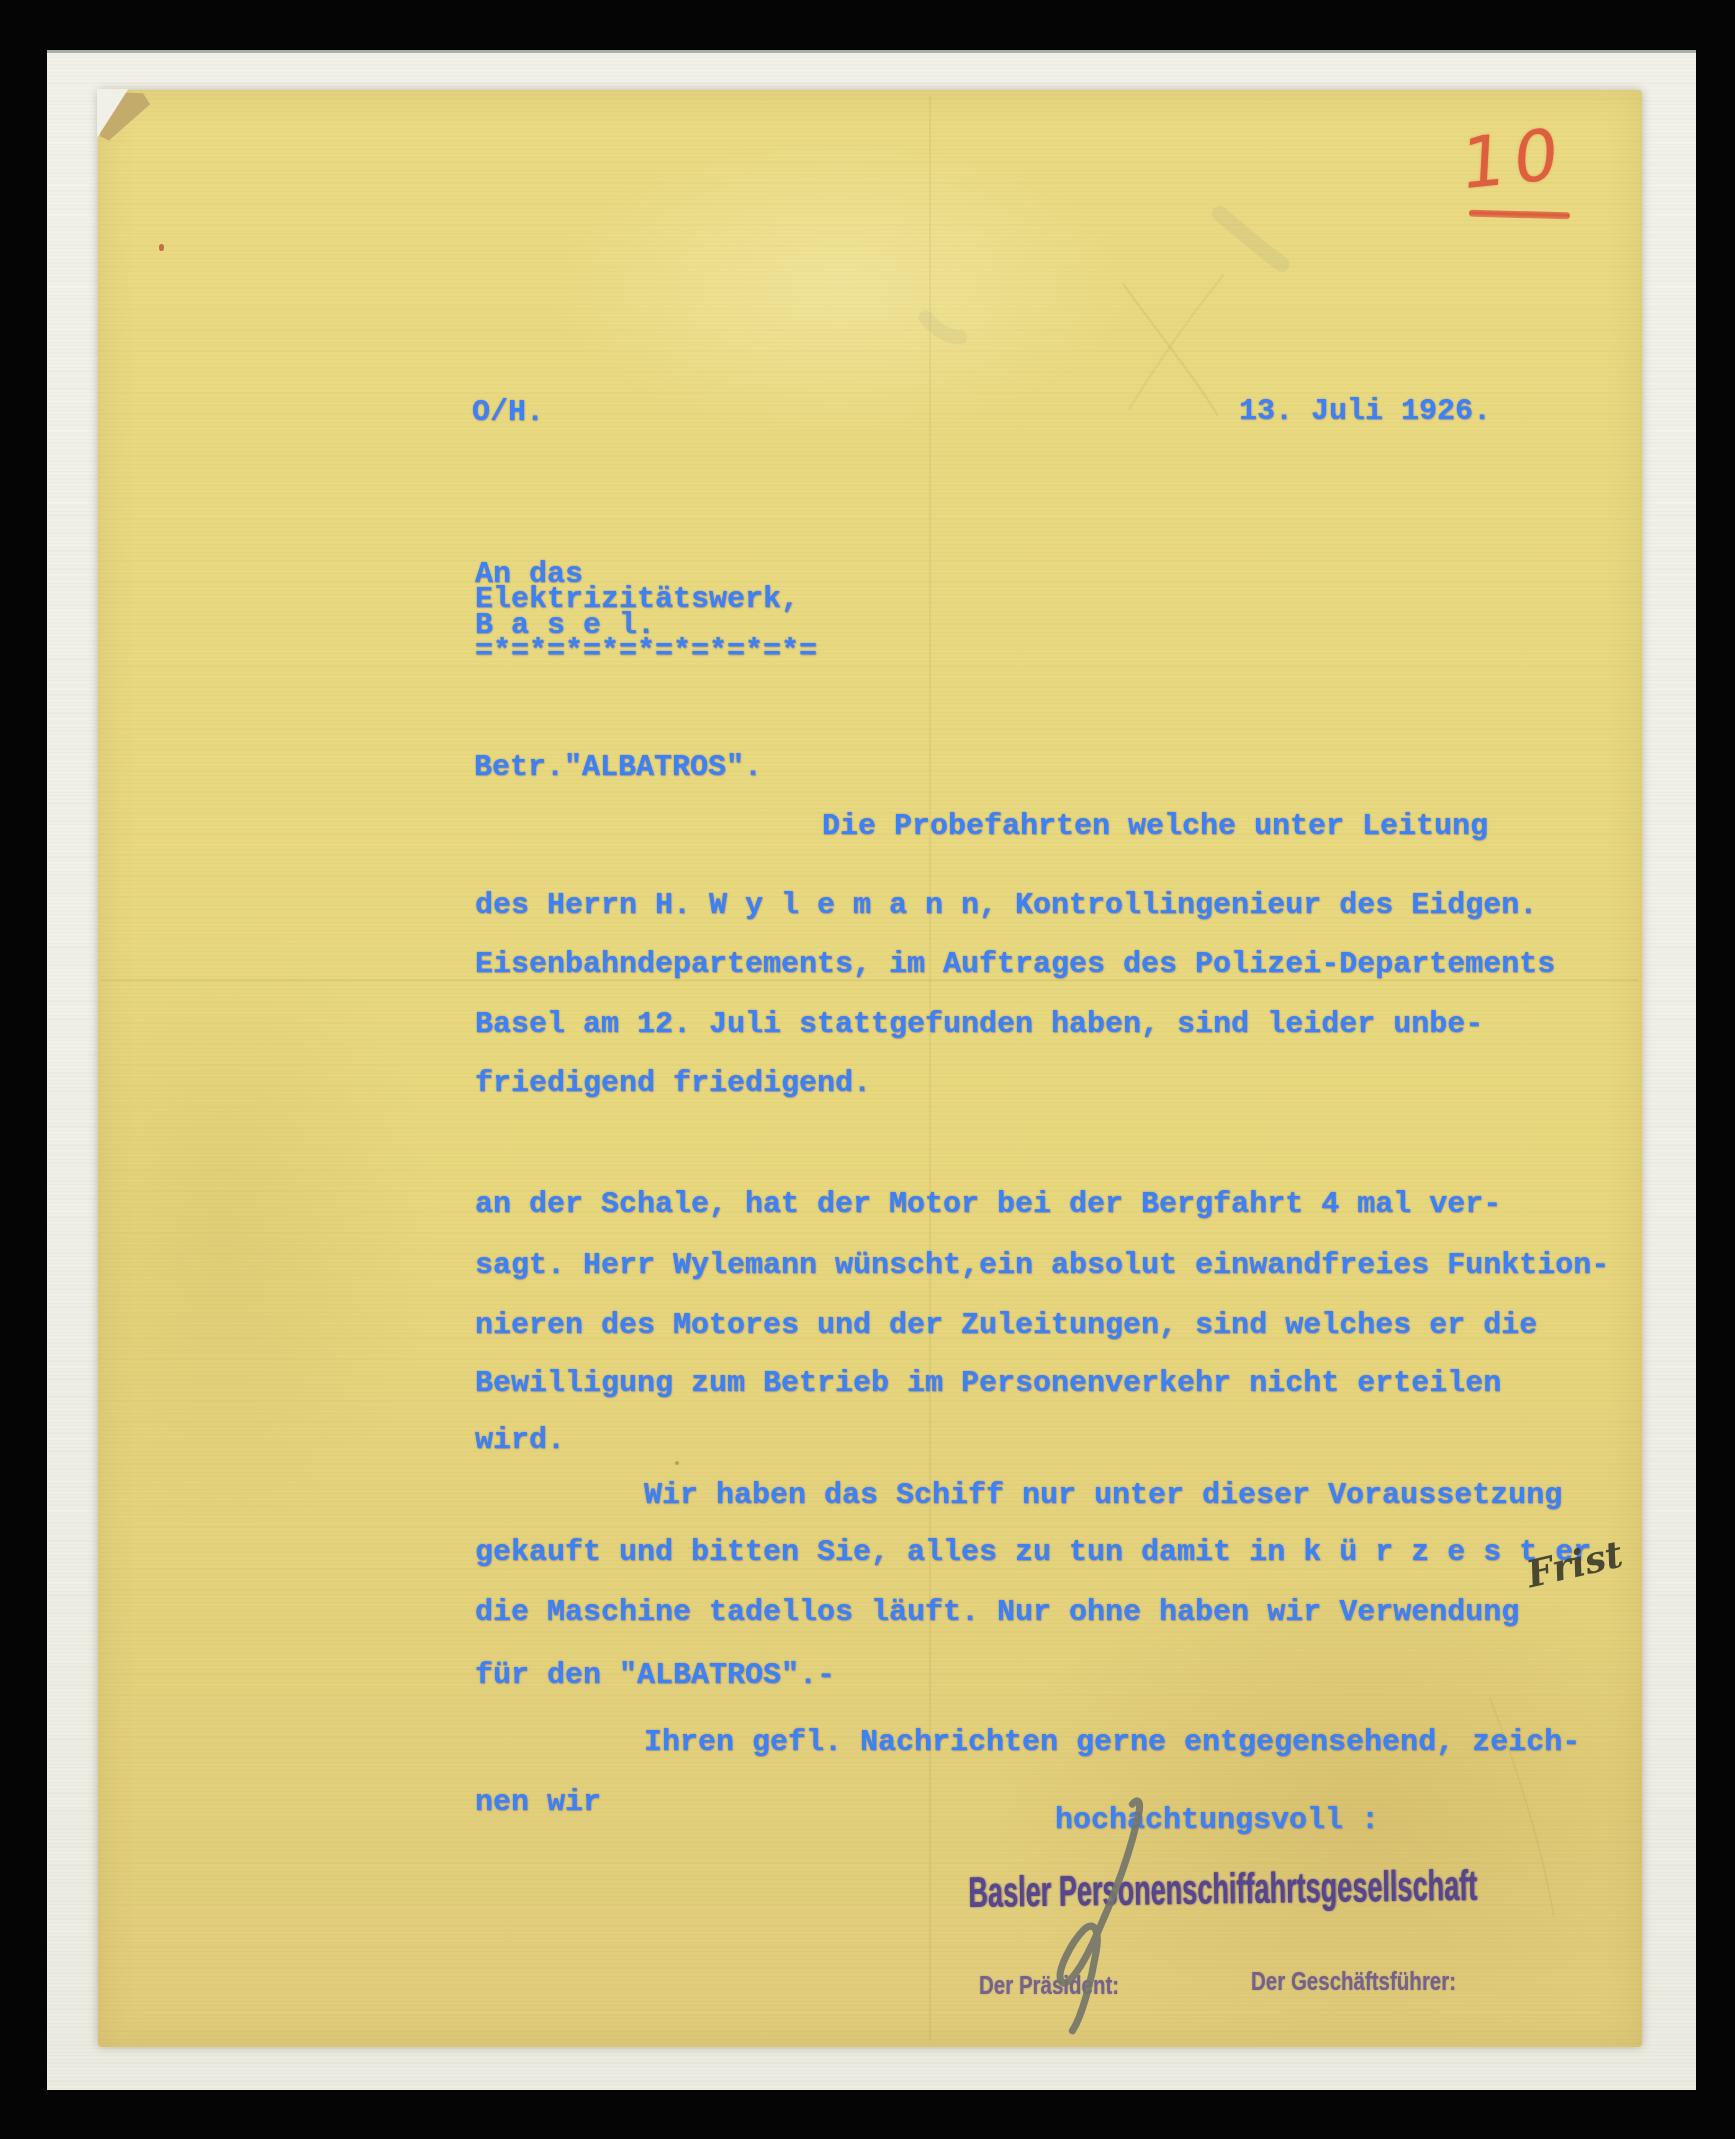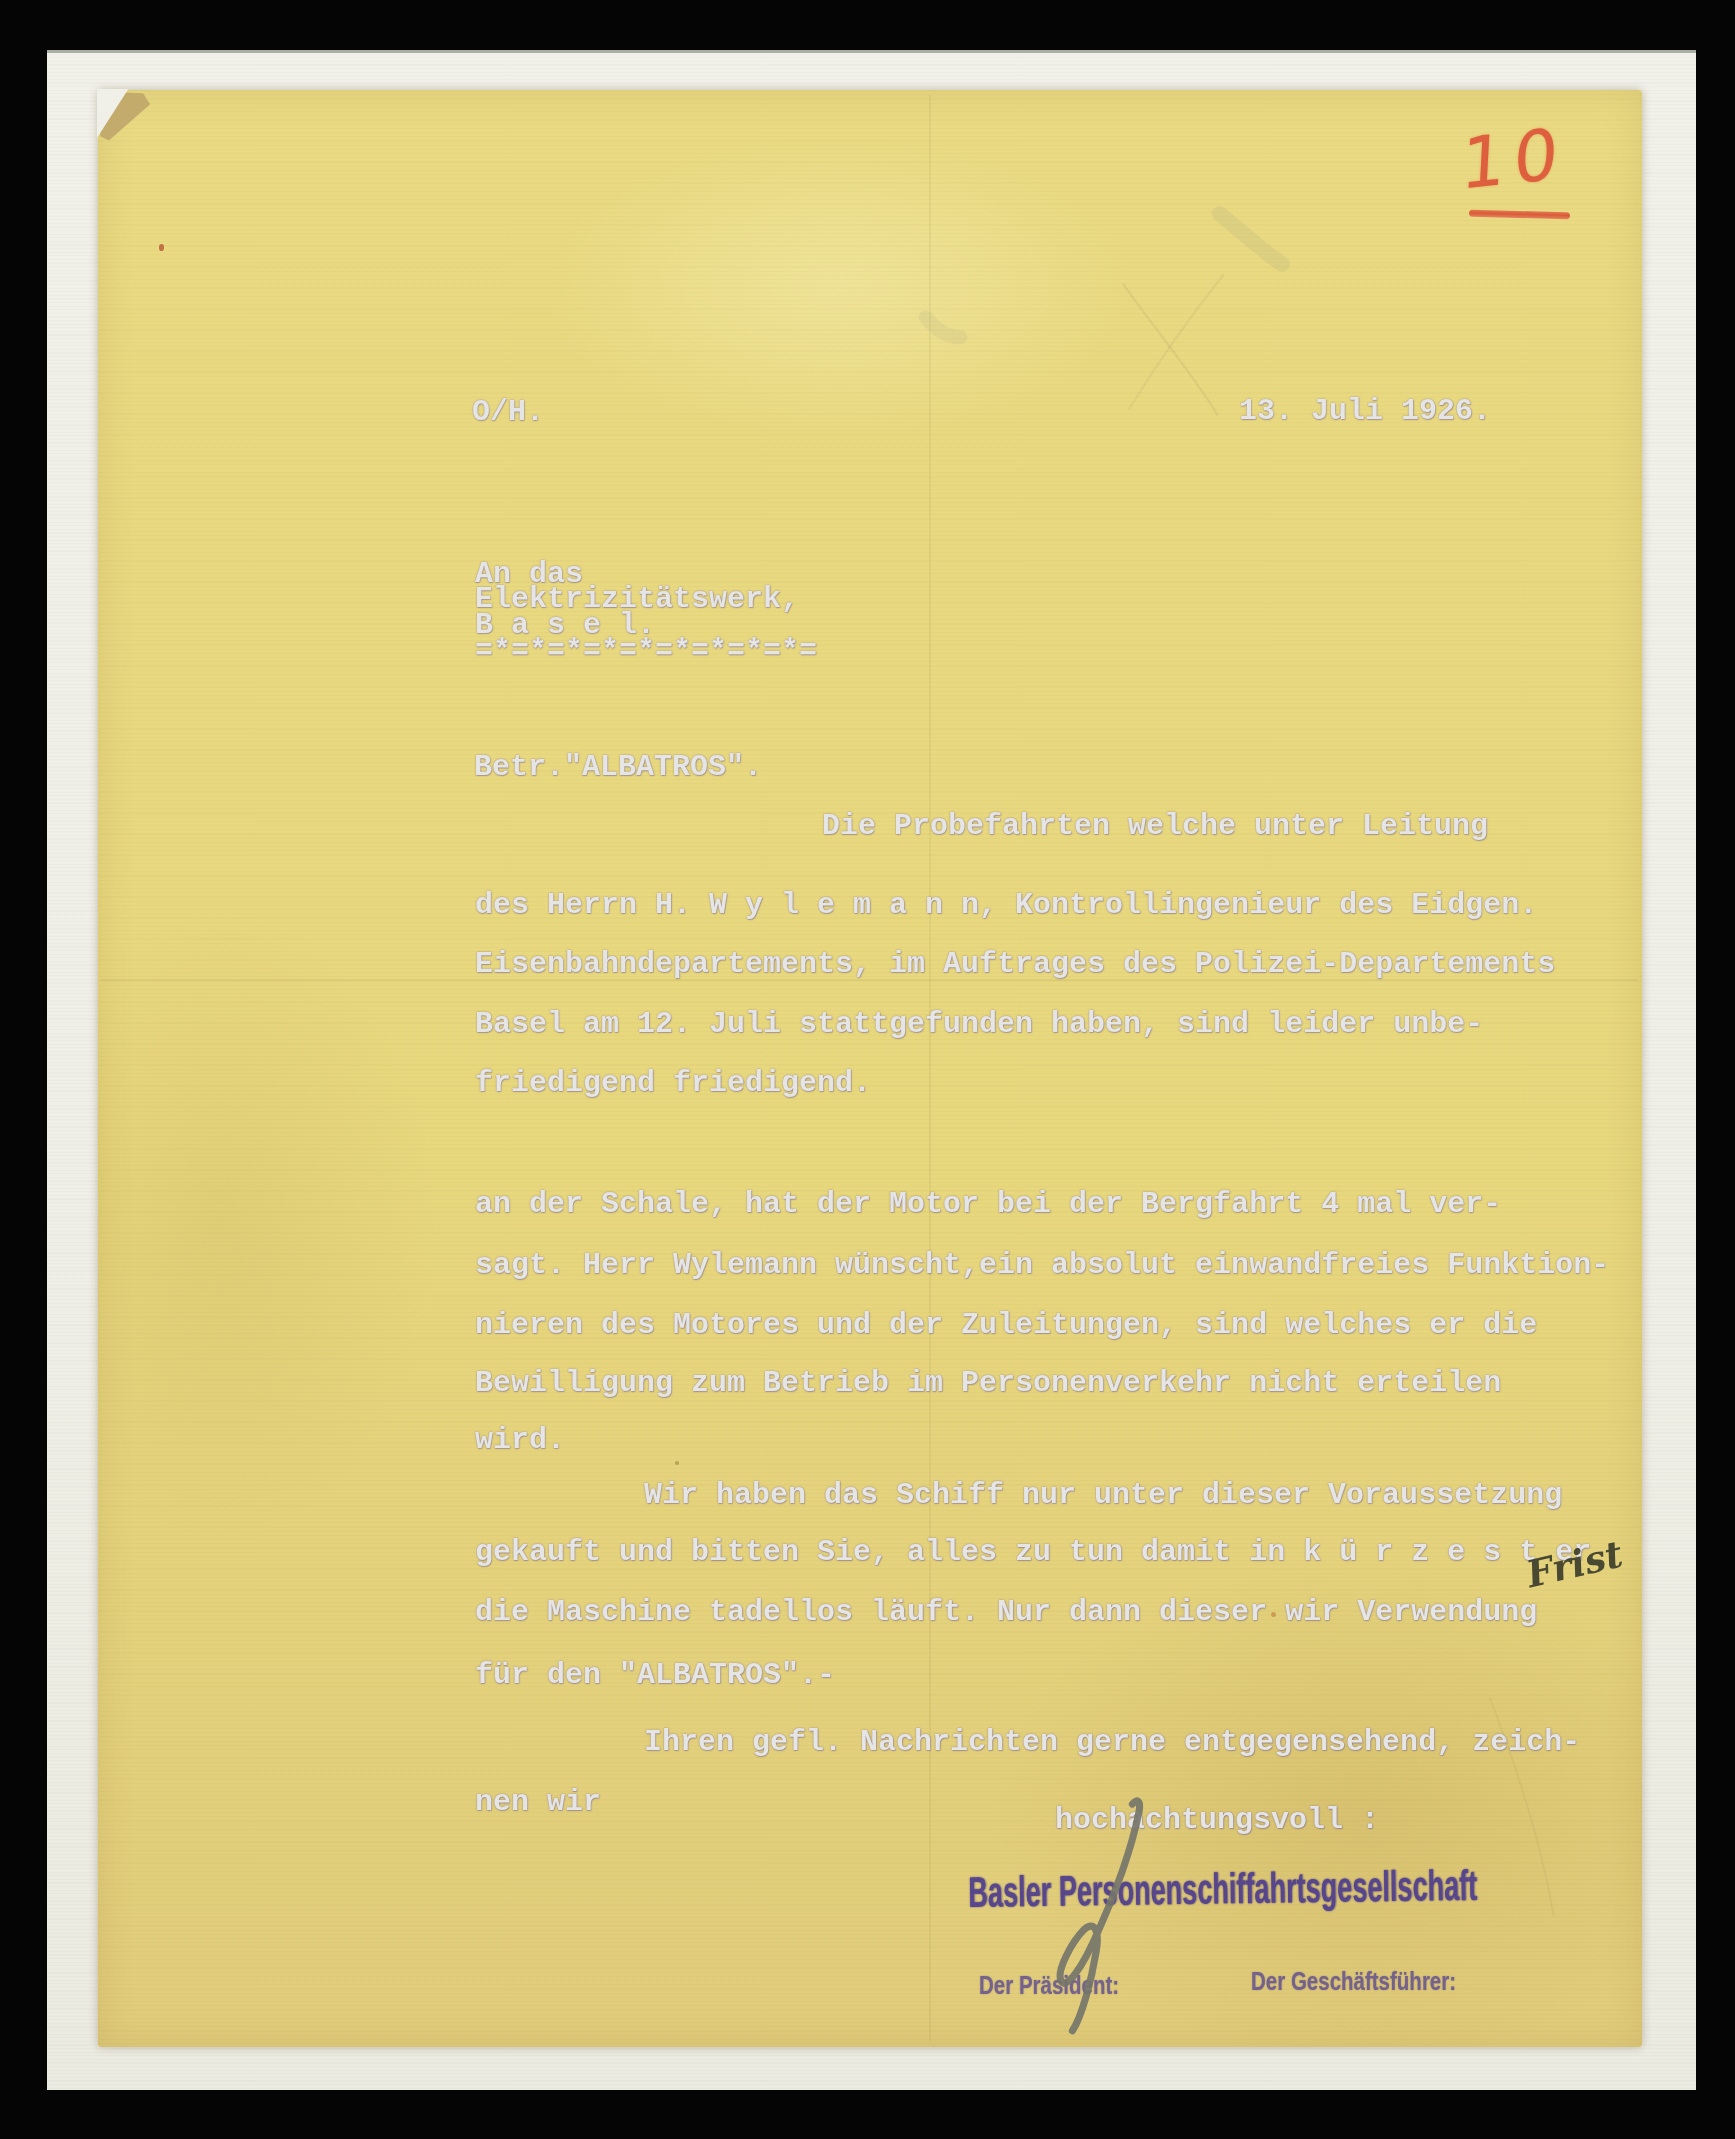"O/H." .typed { color: #e5e5e5 -> #3b82f6 }
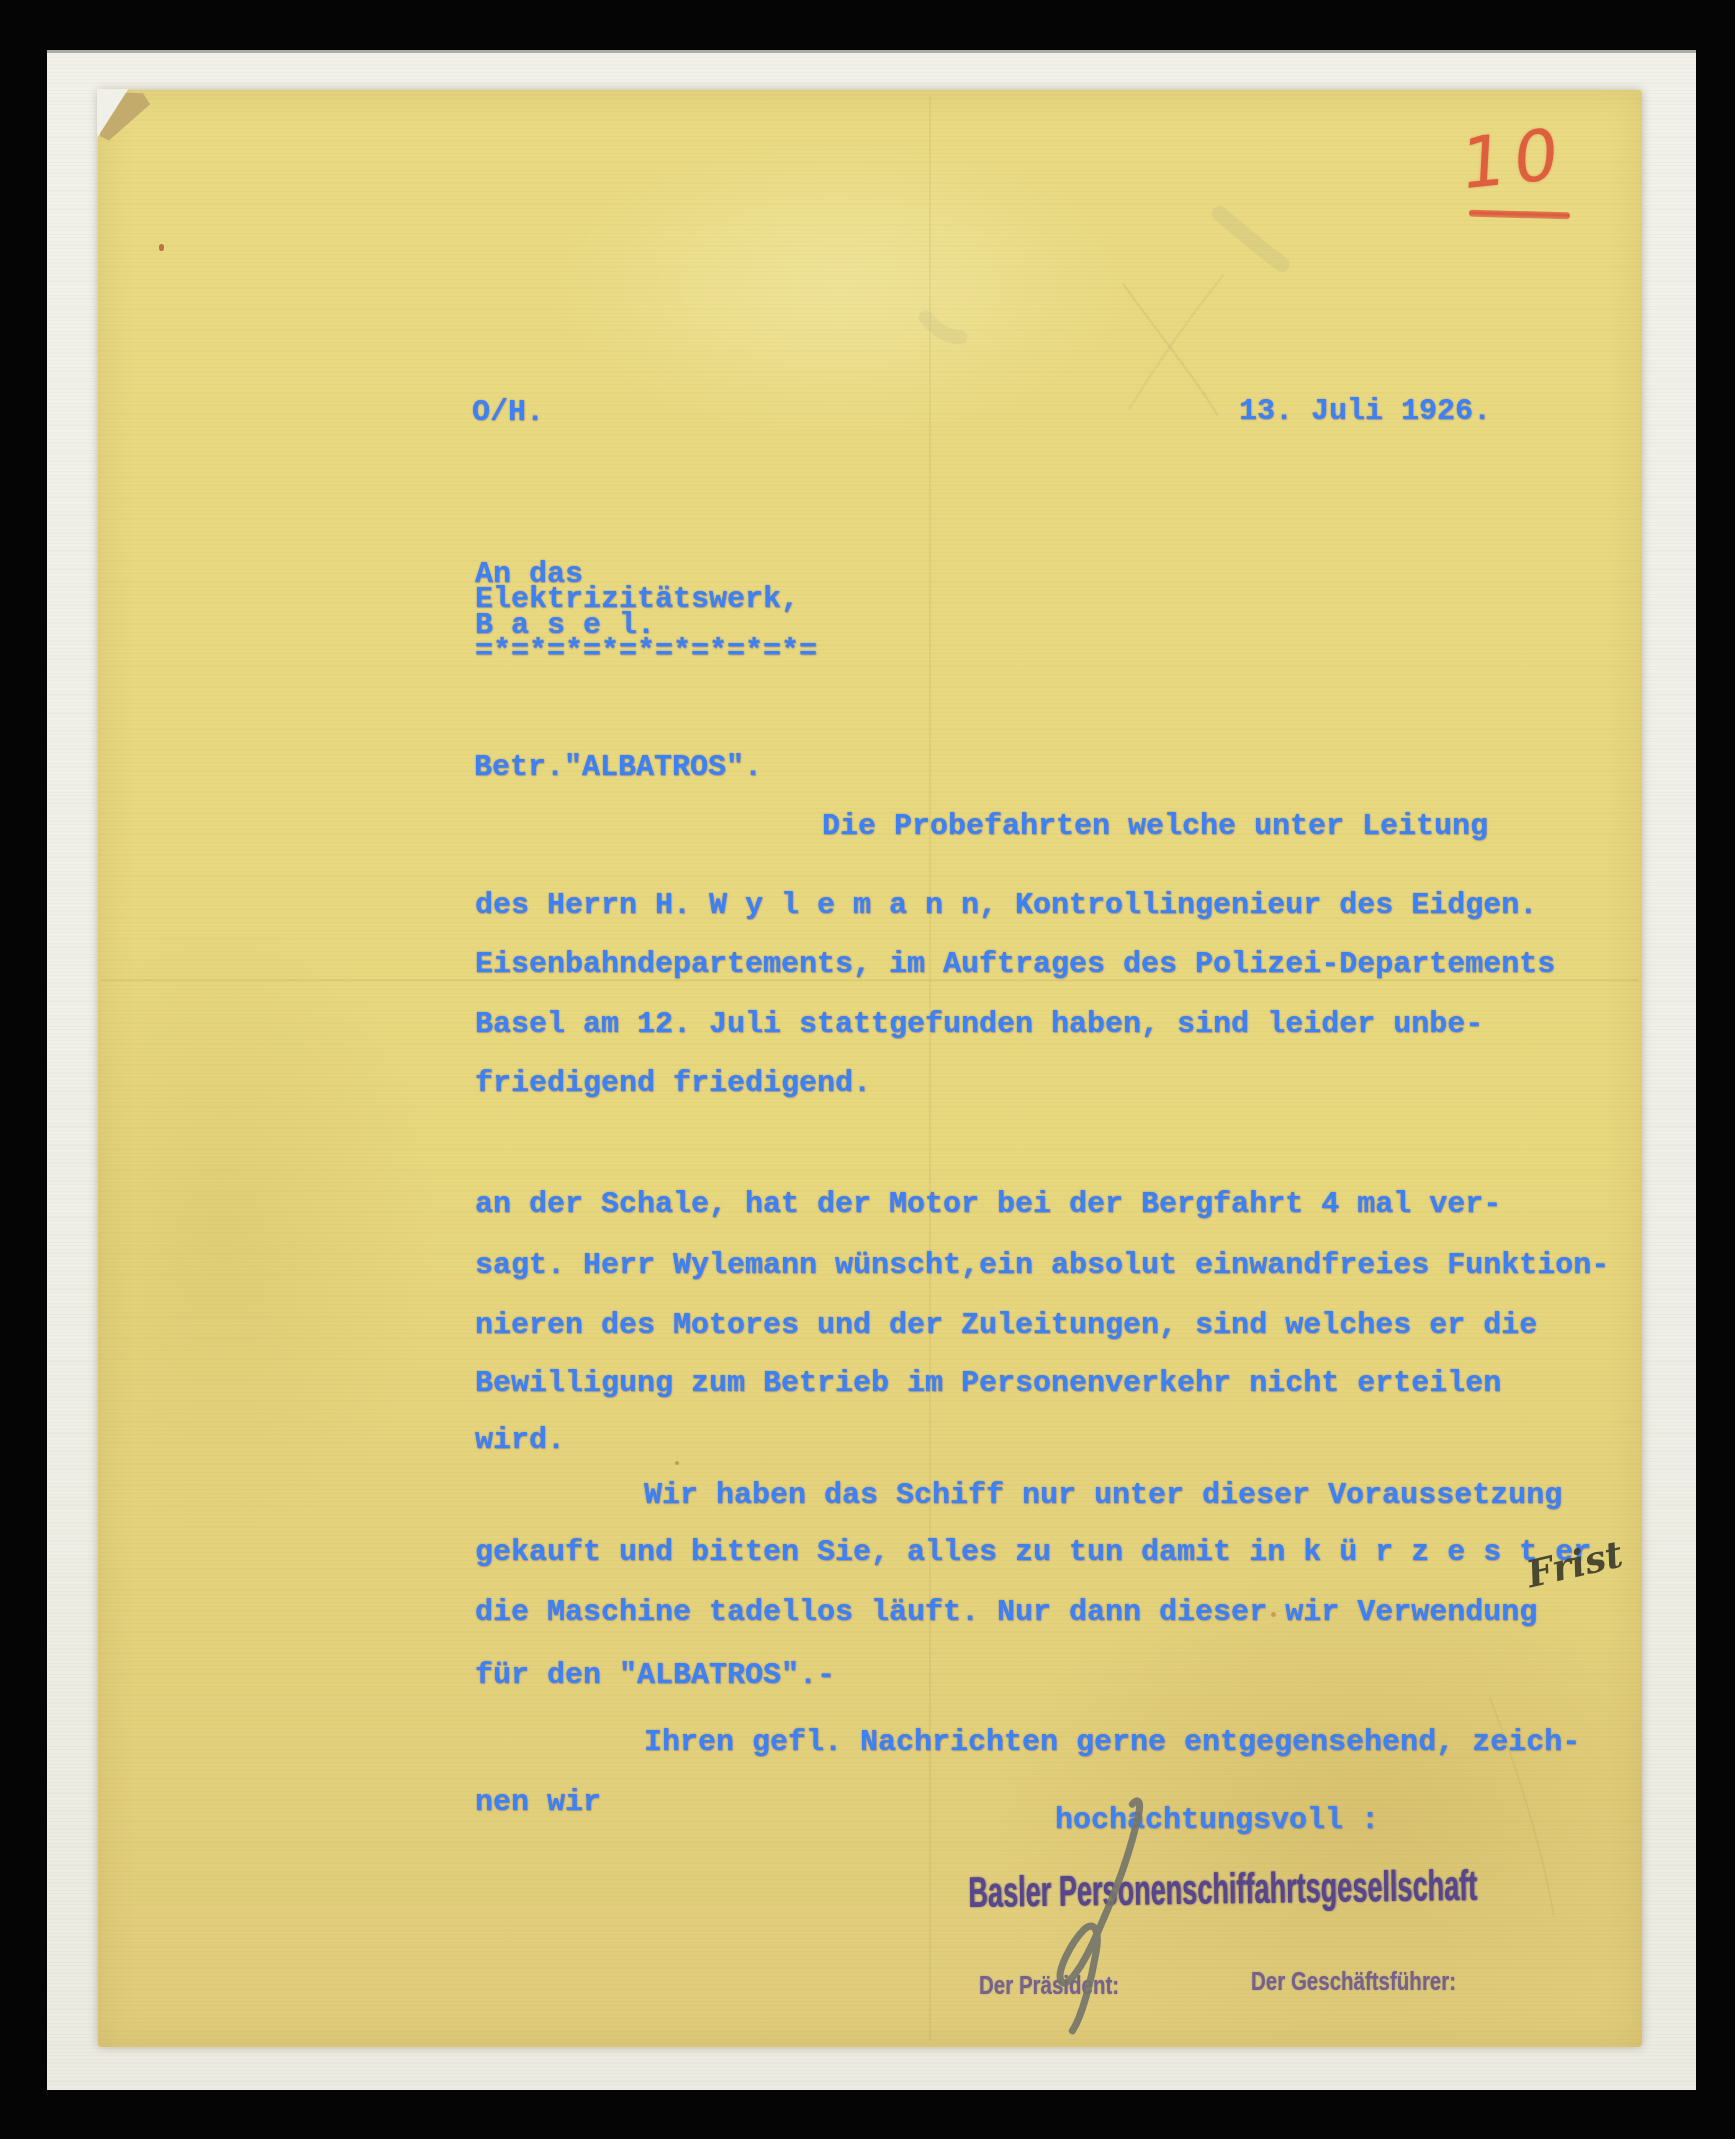"die Maschine tadellos läuft. Nur" div.typed { text: dann dieser -> ohne haben }
